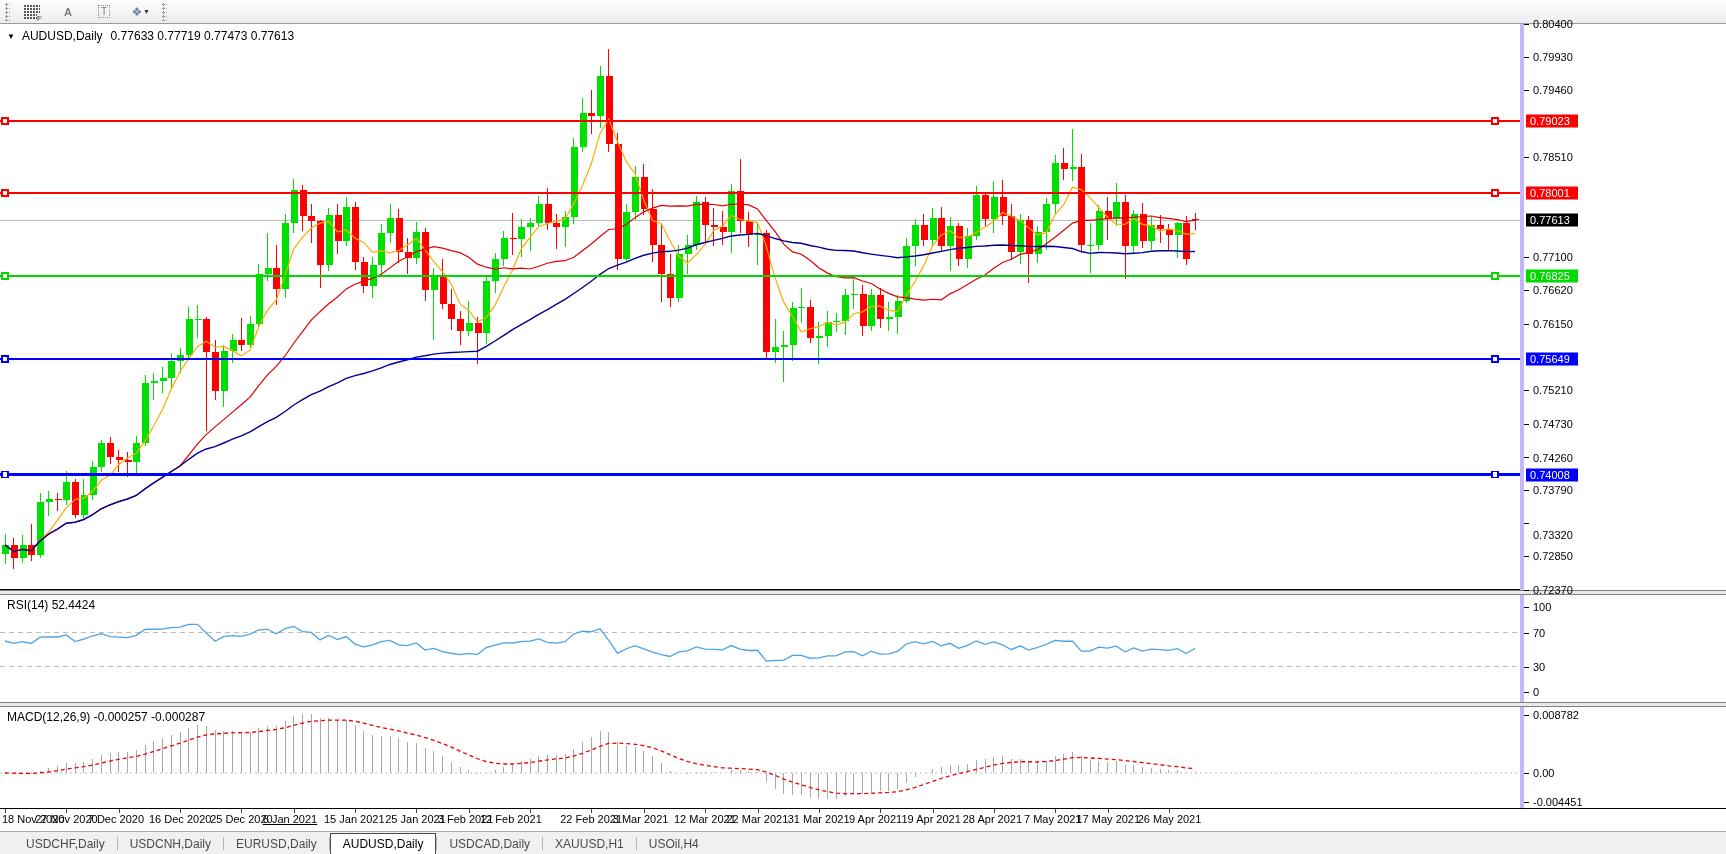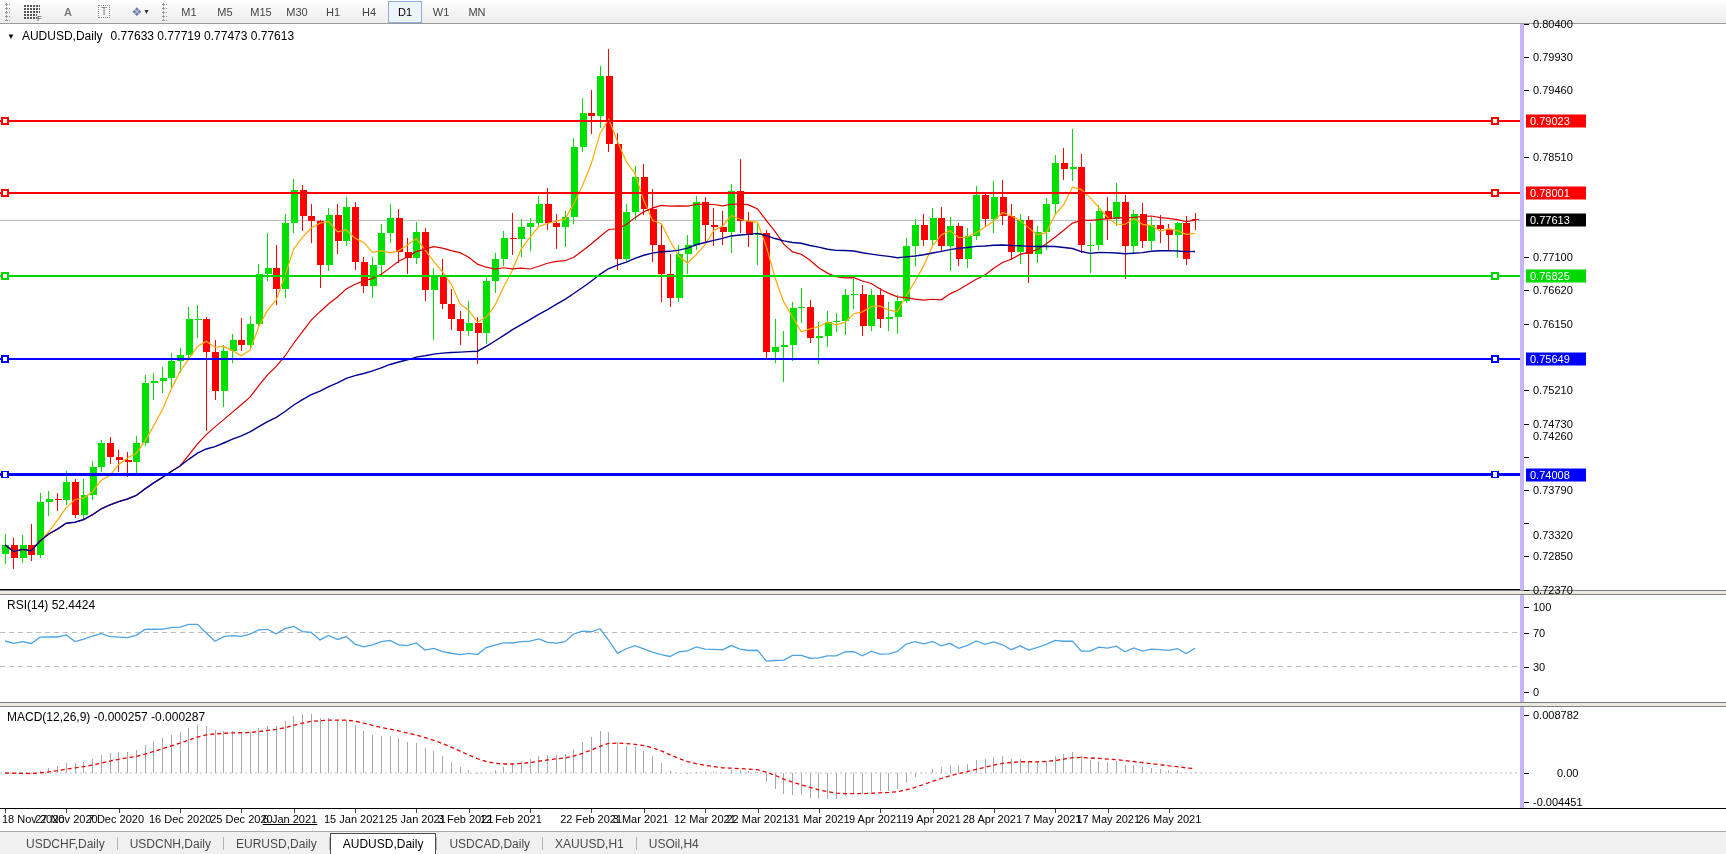"M1" div { html: <div> <div>M1</div> <div>M5</div> <div>M15</div> <div>M30</div> <div>H1</div> <div>H4</div> <div>D1</div> <div>W1</div> <div>MN</div> </div> -> none }
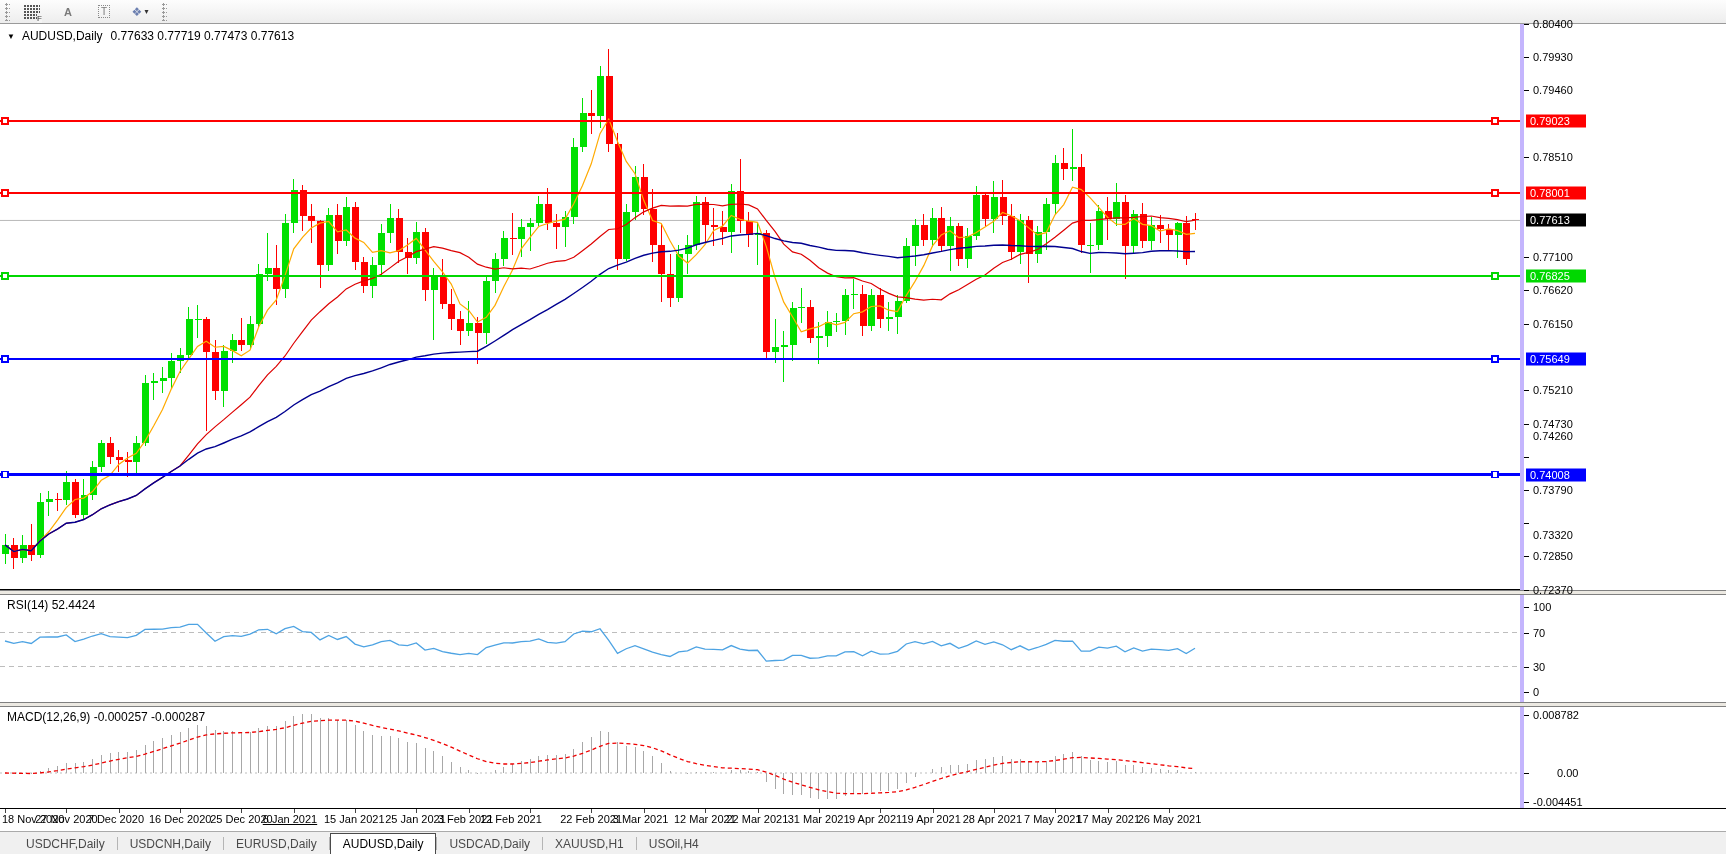"0.79023" .lvl-label { padding: 0 8px 1px 4px -> 0 0 1px 4px }
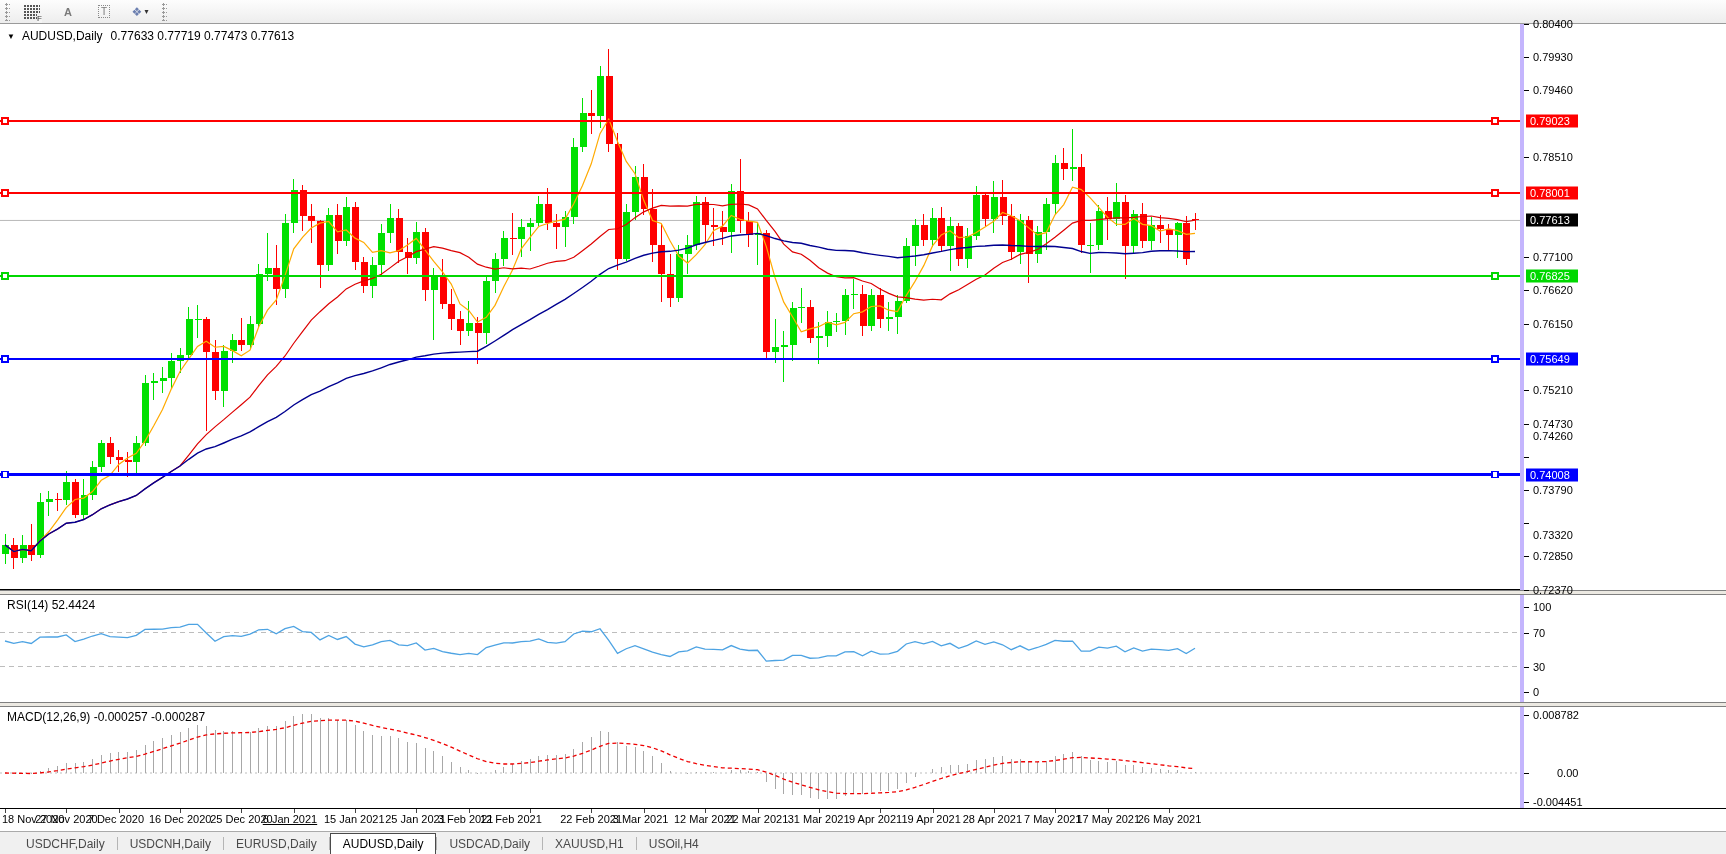"0.74260" div.tick-label { top: 412px -> 434px }
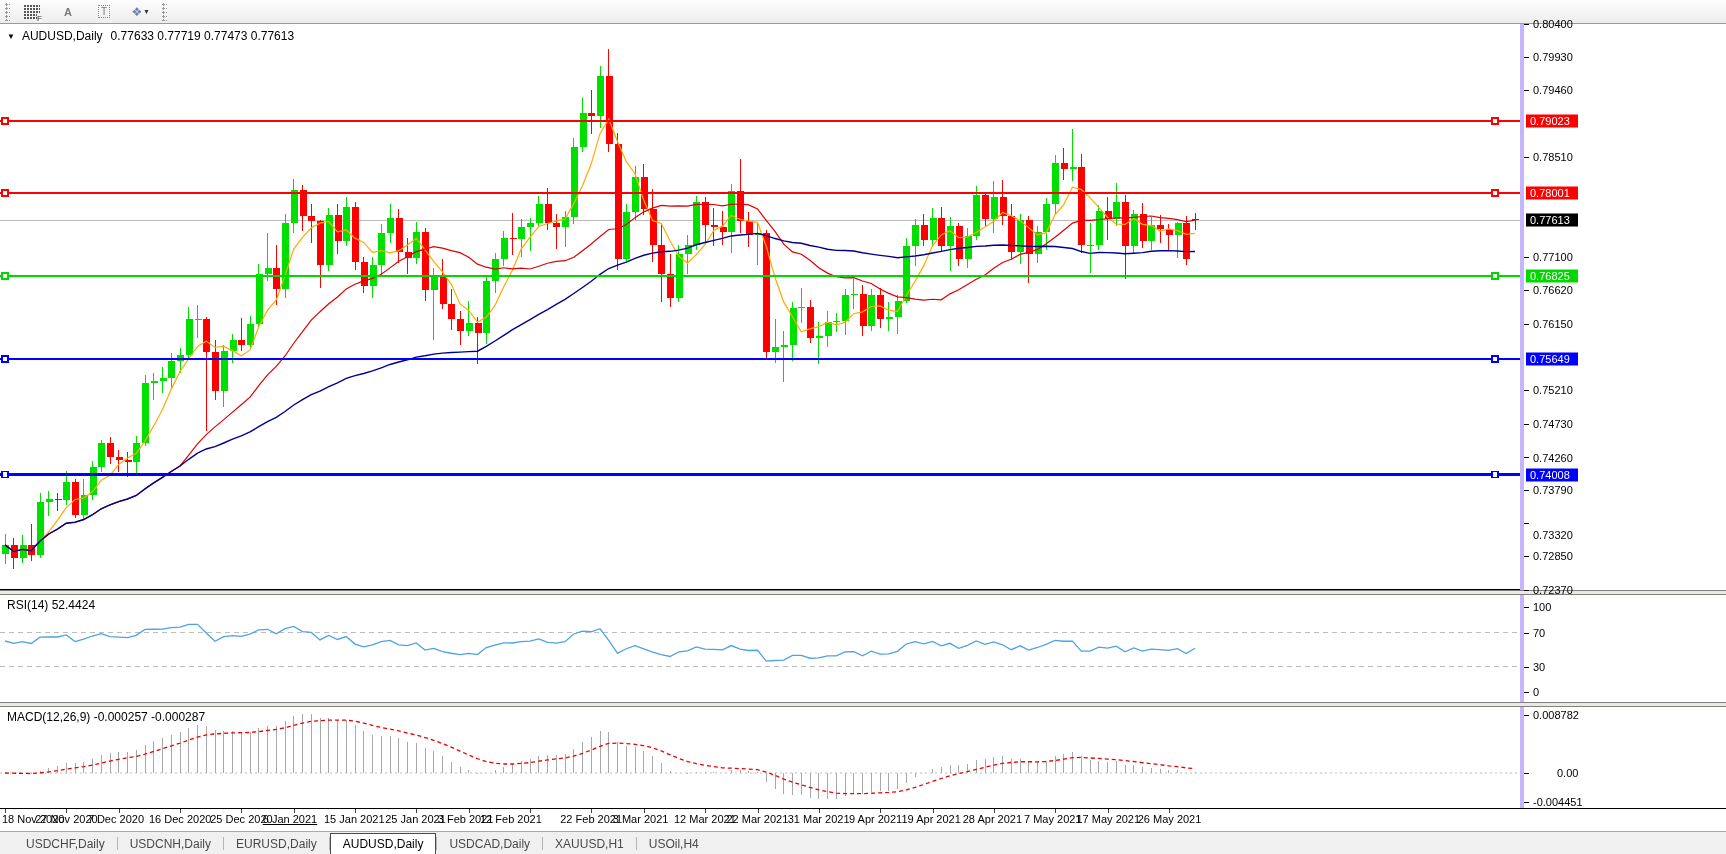"0.00" div.tick-label { margin-left: 24px -> none }
